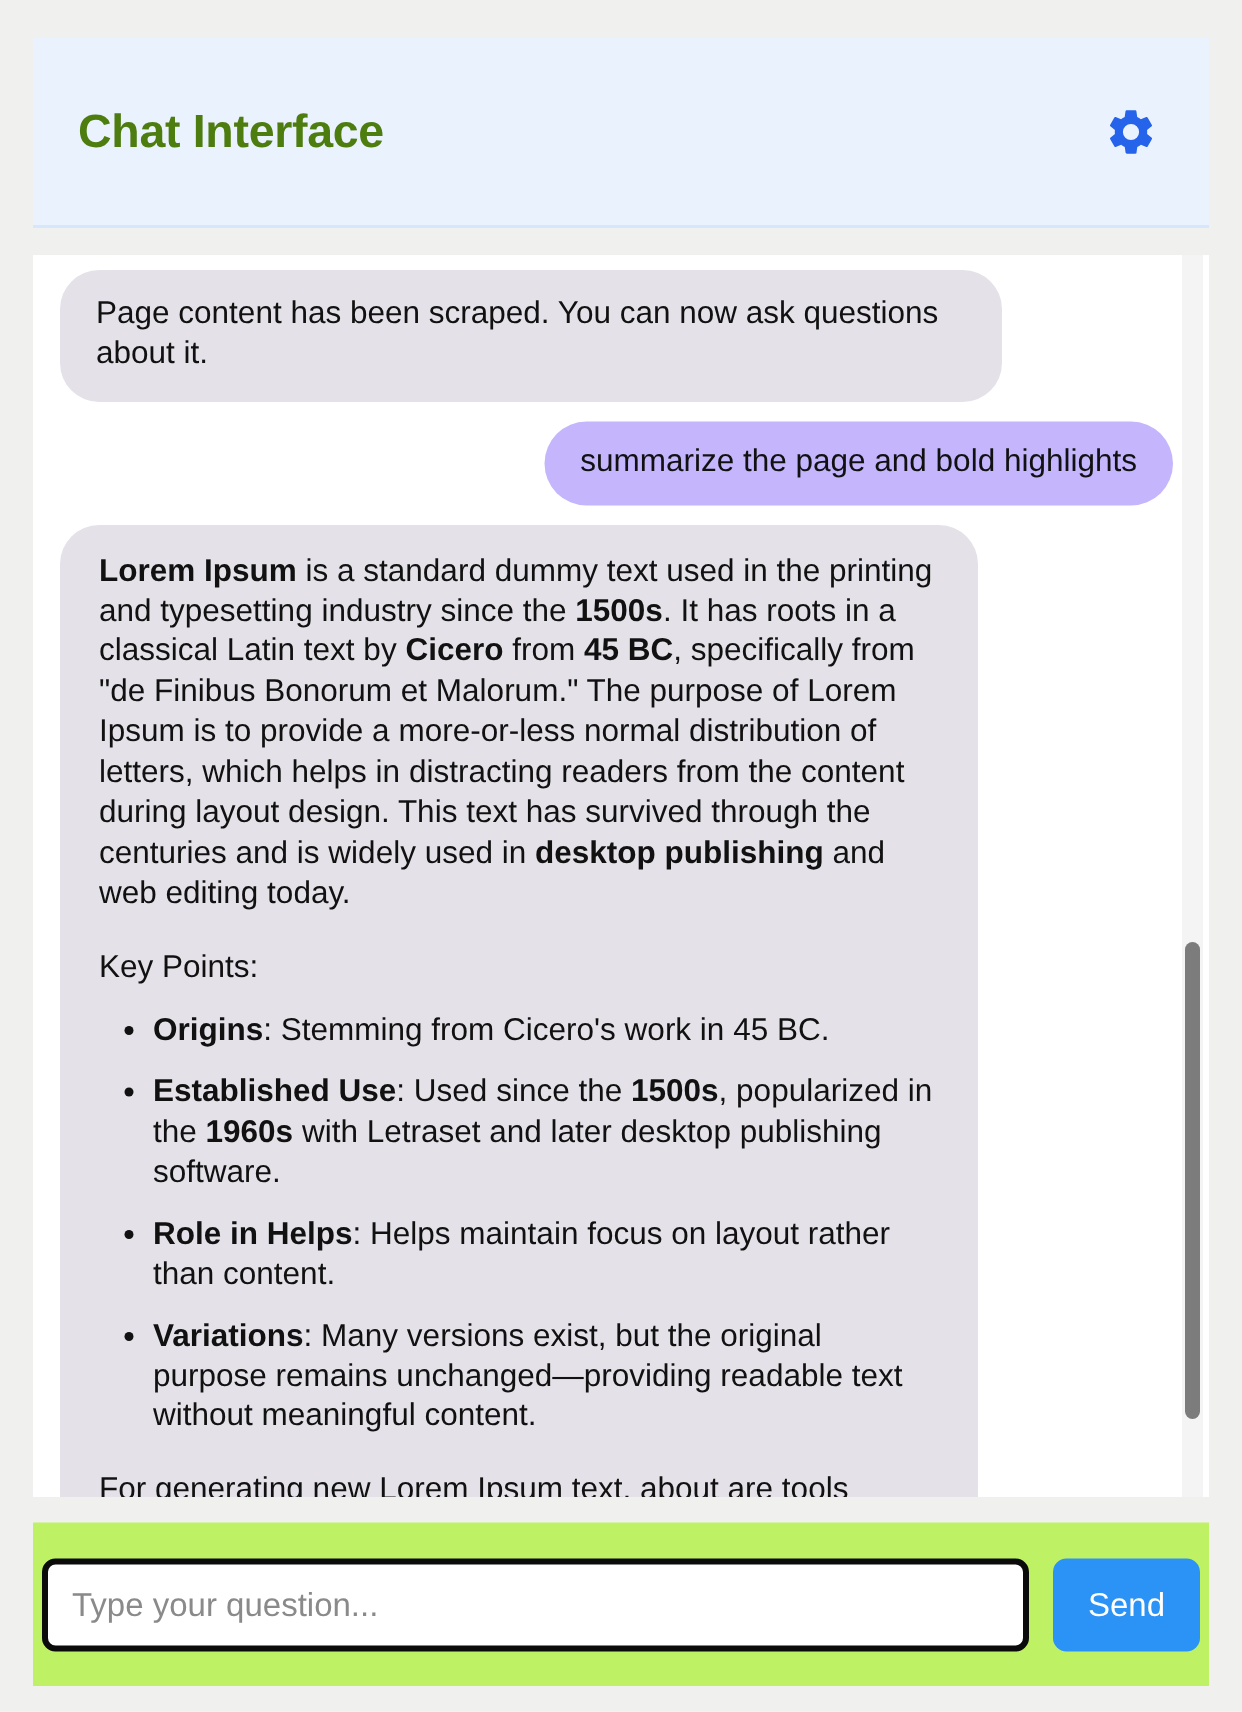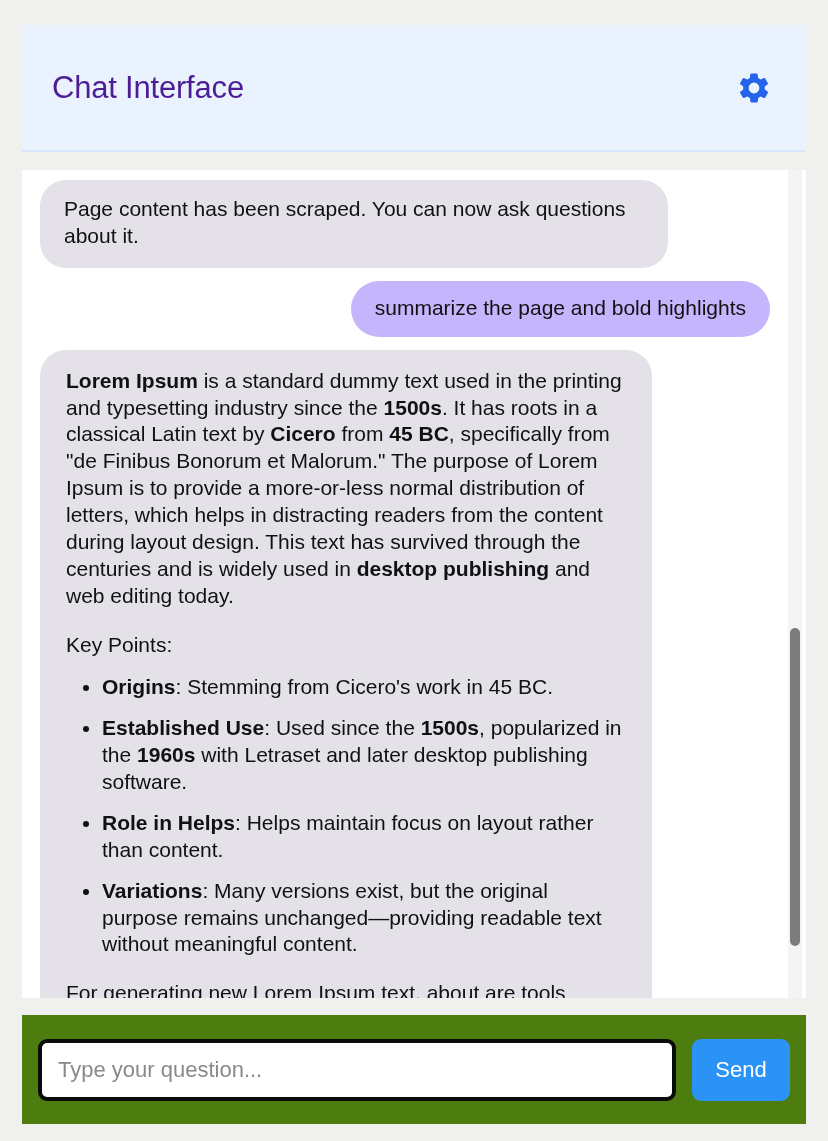"Chat Interface" .header-title { color: #4c1d95 -> #4d7c0f; font-weight: normal -> bold }
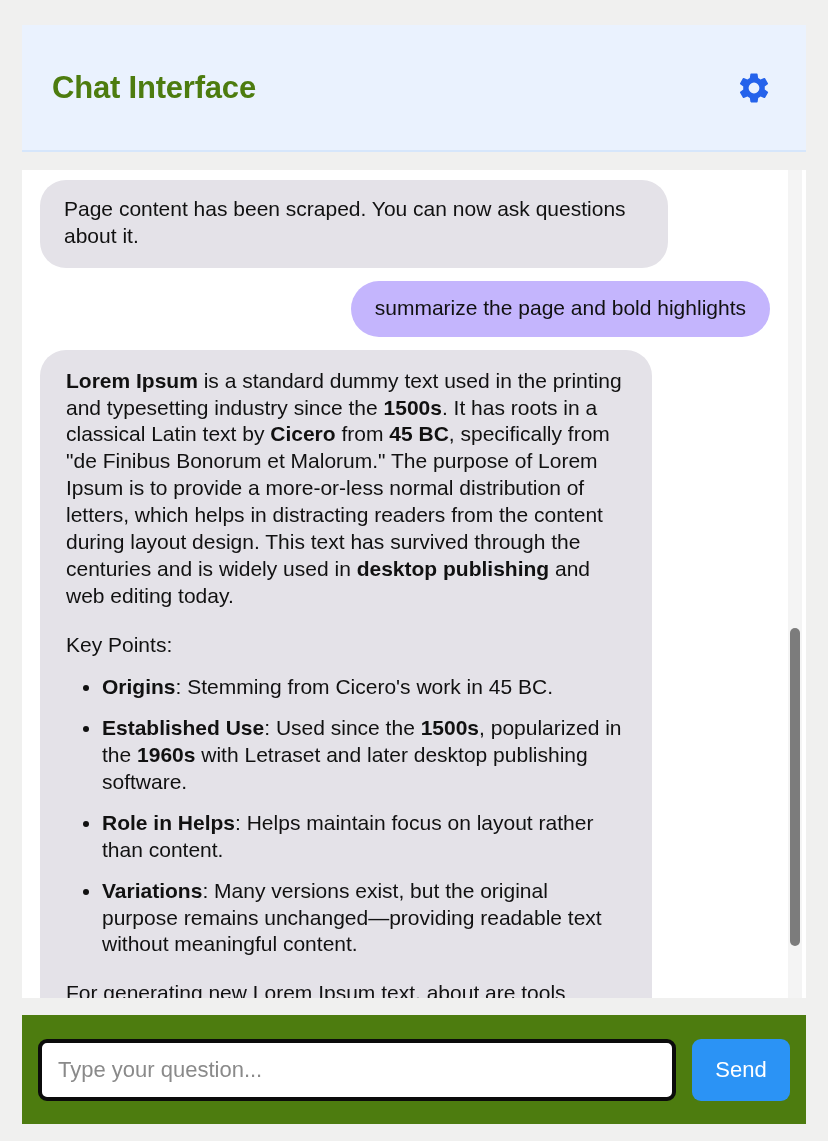"Page content has been scraped." .chat-scroll { padding: 10px 36px 0 18px -> 10px 24px 0 18px }
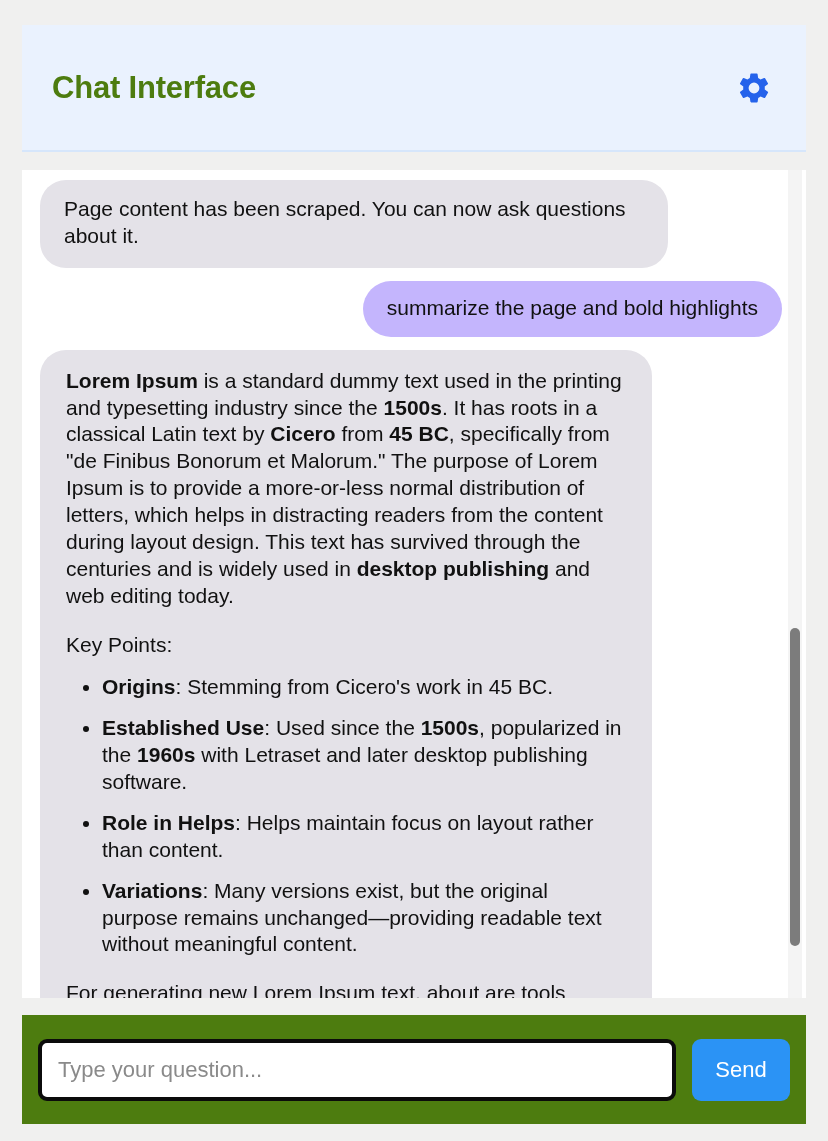"Type your question..." .input-bar { background: #4d7c0f -> #bef264; padding: 0 16px -> 0 6px }
